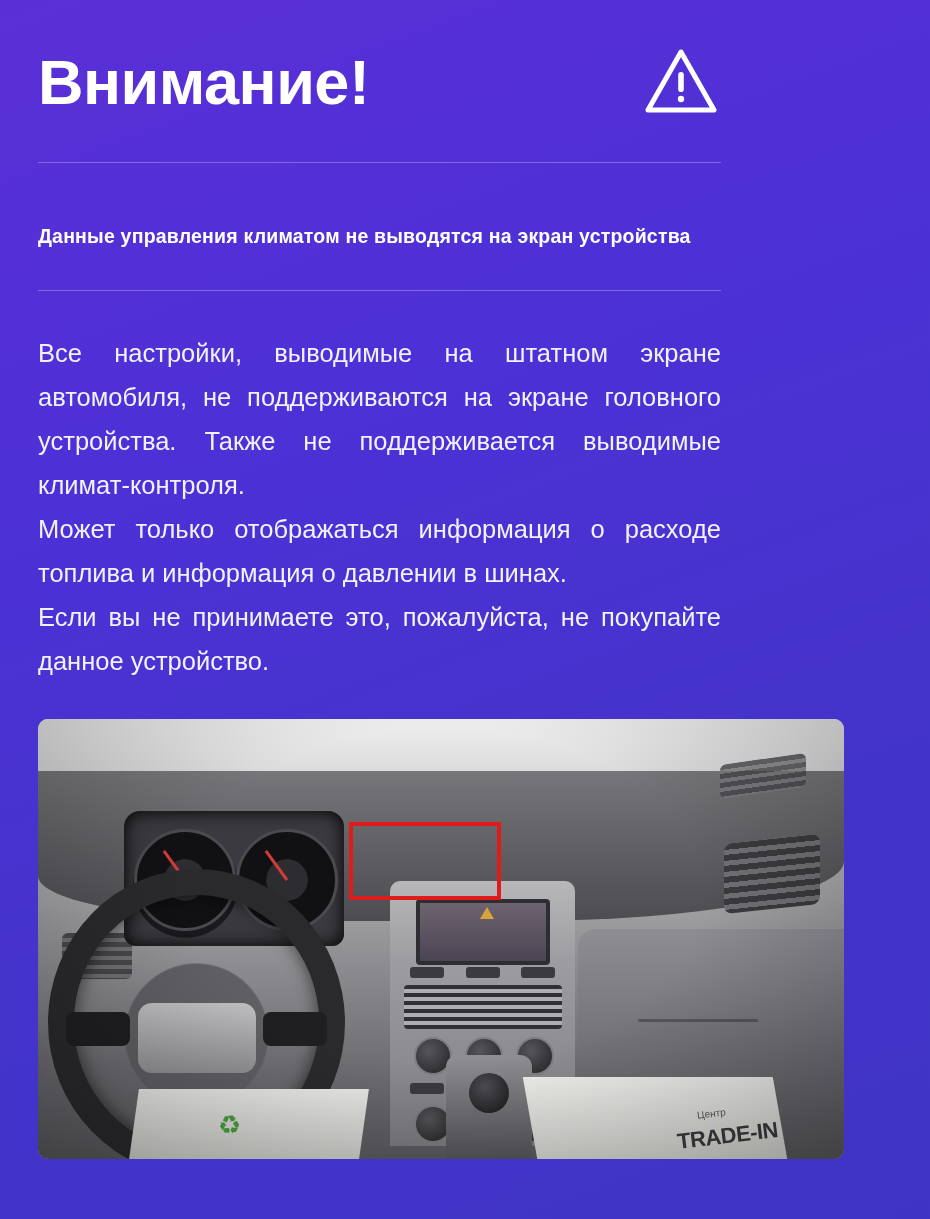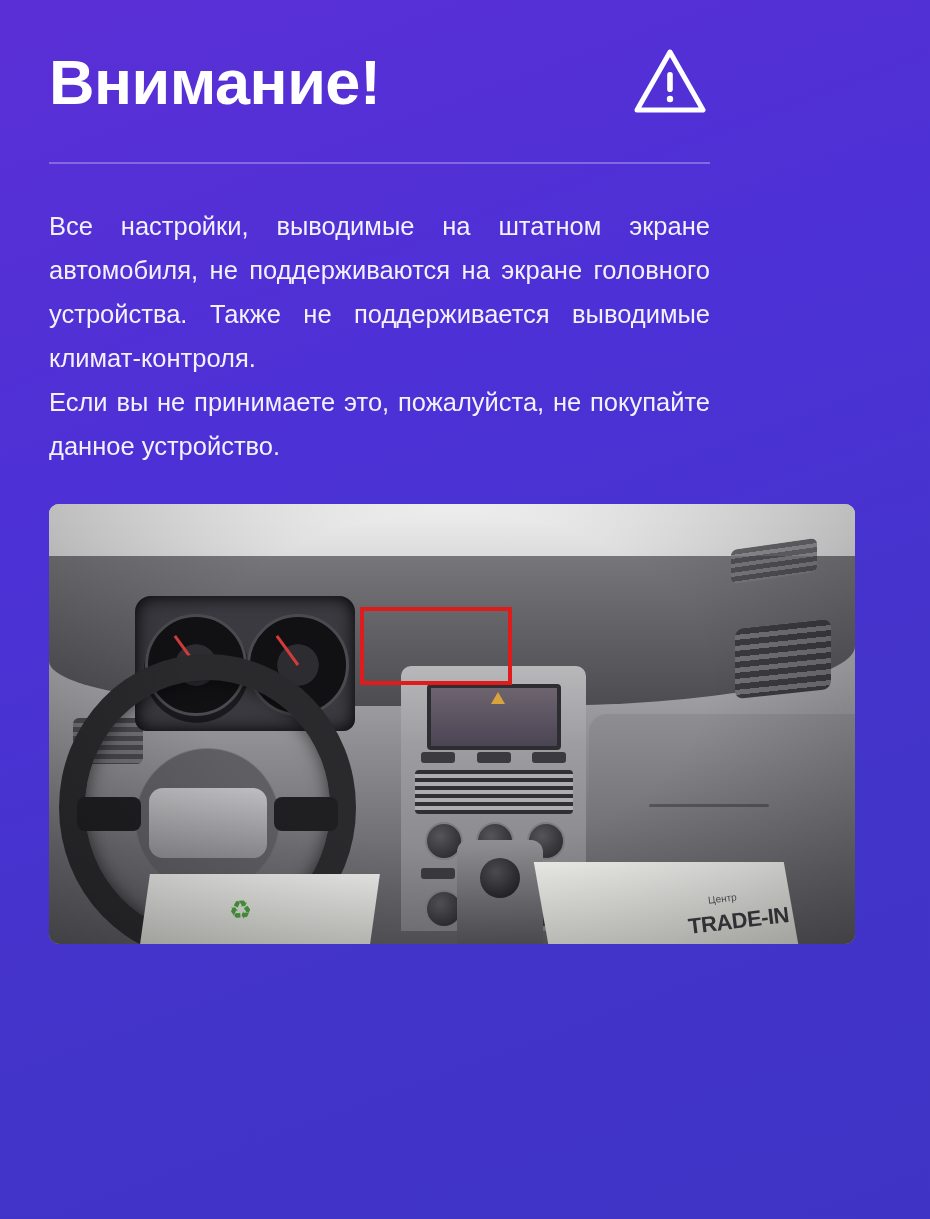"Внимание!" .page { padding: 0 49px -> 0 38px }
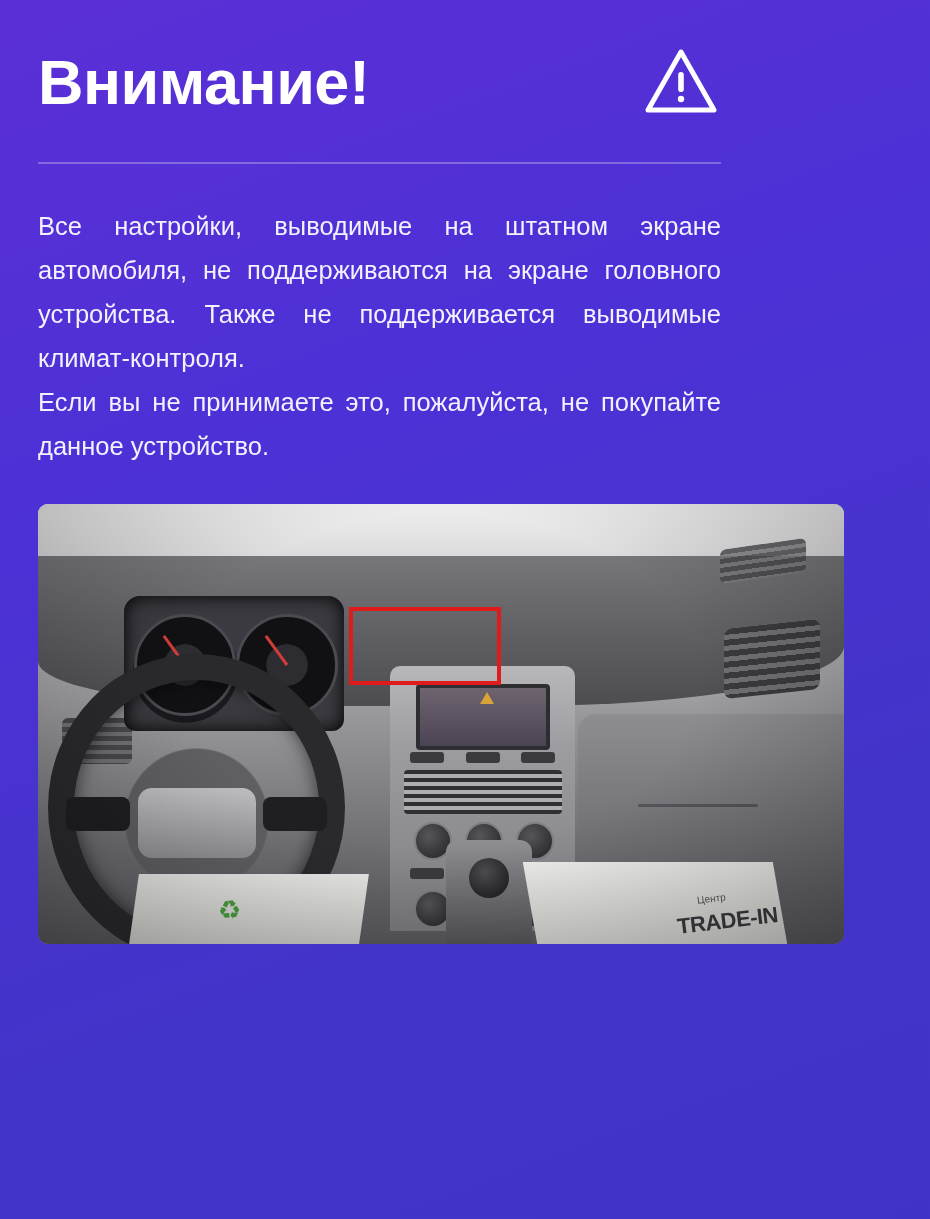"Данные управления климатом не выводятся" p.subtitle { html: none -> <p>Данные управления климатом не выводятся на экран устройства</p> }
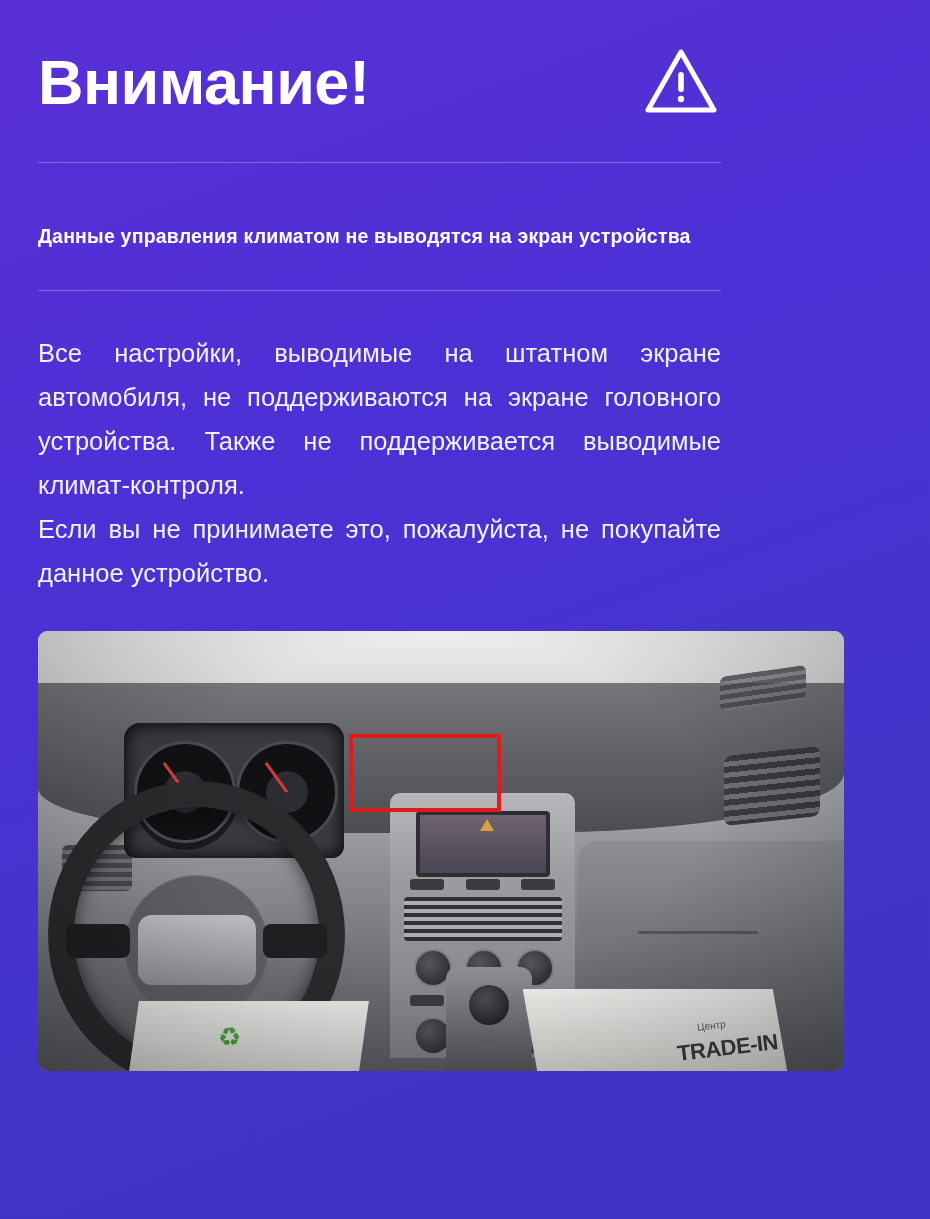"Может только отображаться информация о" p.para { html: none -> <p>Может только отображаться информация о расходе топлива и информация о давлении в шинах.</p> }
